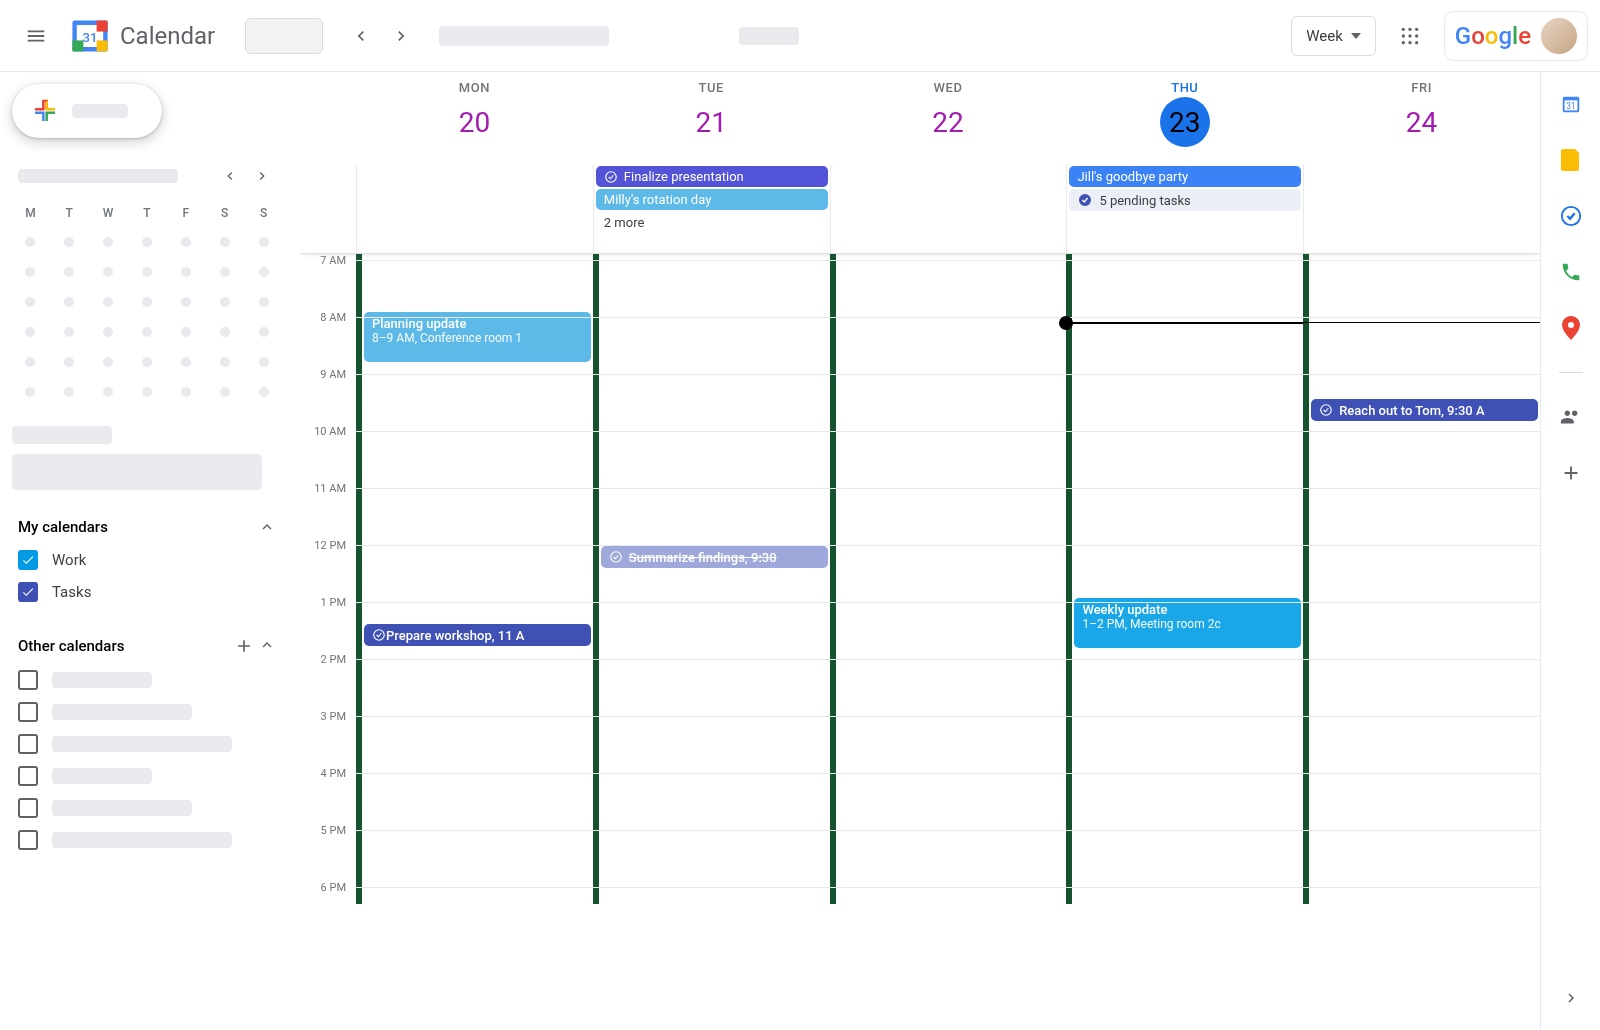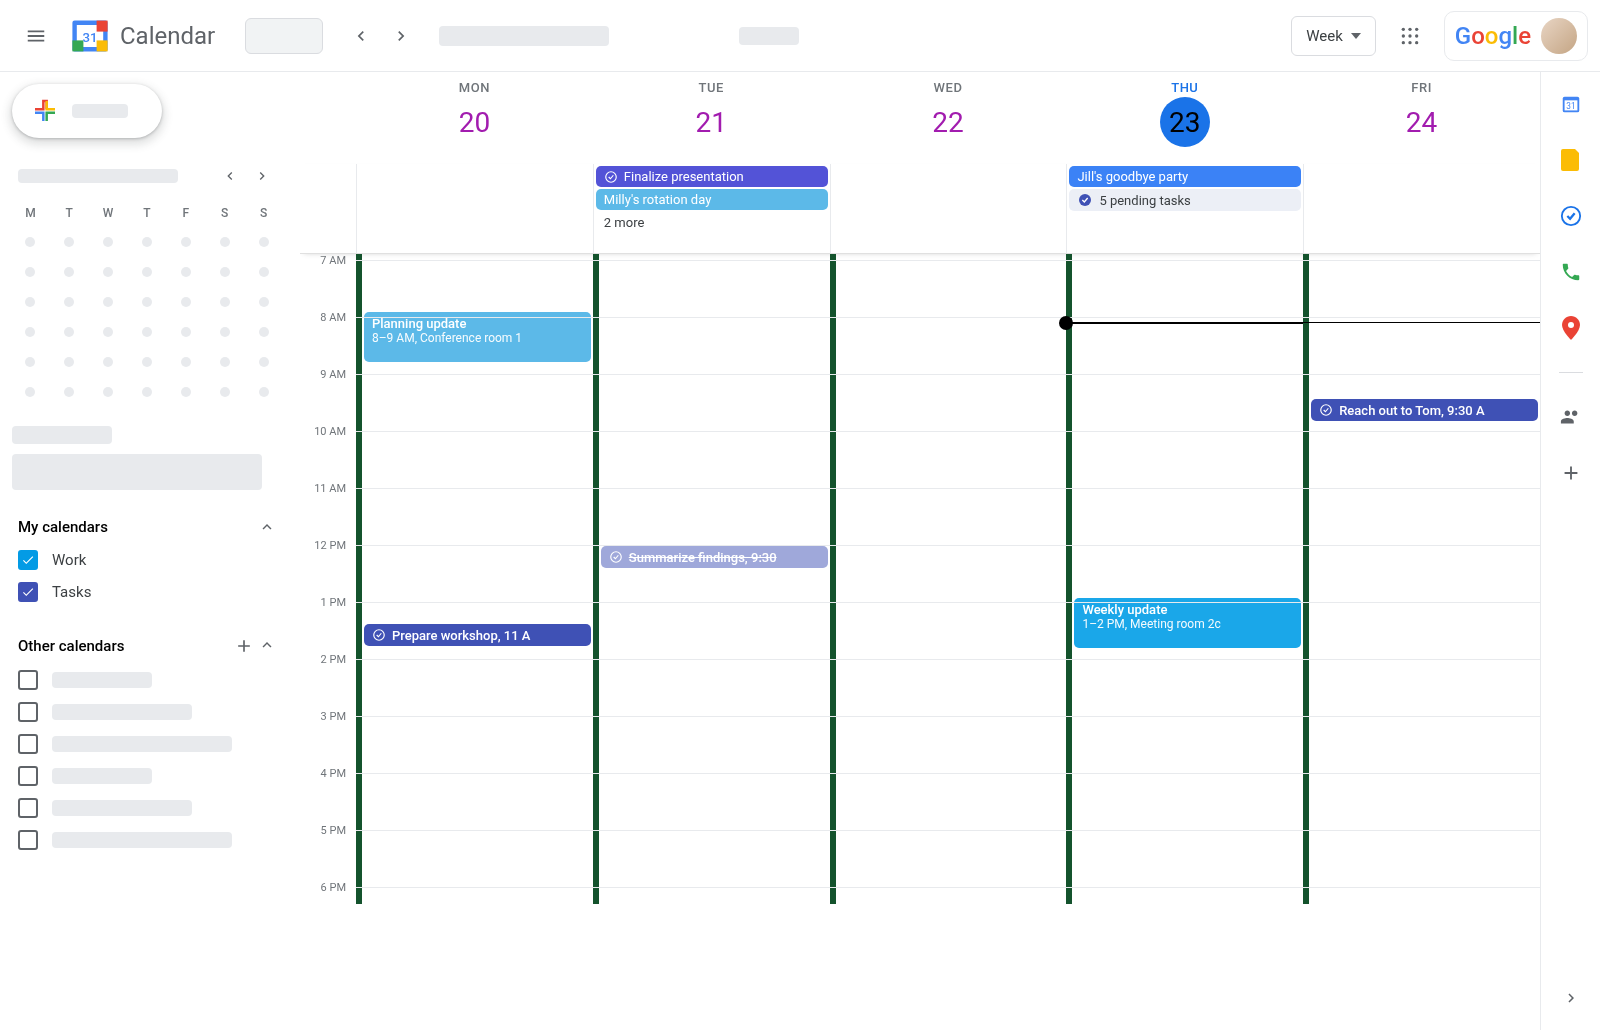"Prepare workshop, 11 A" div.event { gap: 6px -> none }
